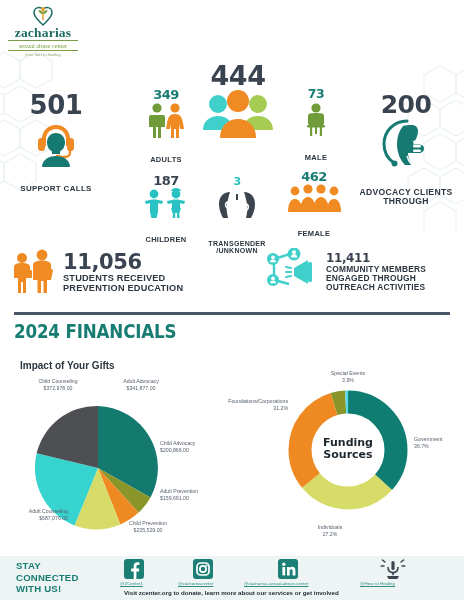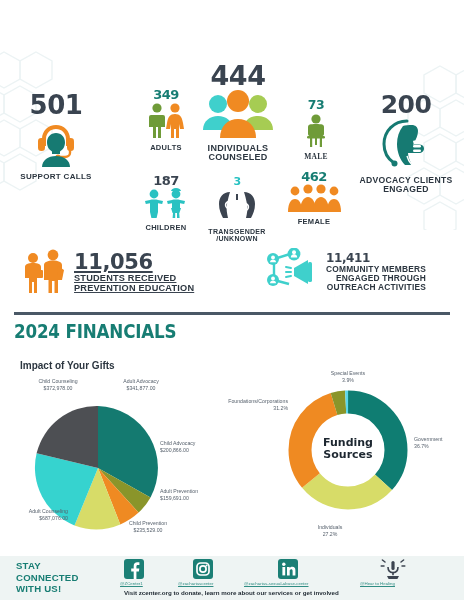"zacharias" div.logo { html: none -> <div> <div> <svg> <path></path> <path></path> <path></path> <path></path> <circle></circle> </svg> </div> <div>zacharias</div> <div>sexual abuse center</div> <div>from hurt to healing</div> </div> }
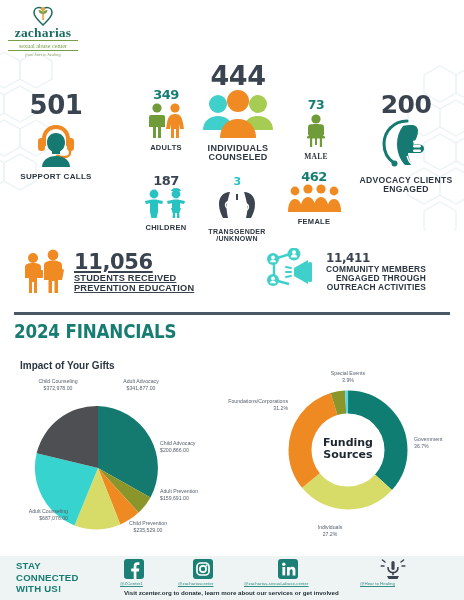"73" .s-male { top: 99px -> 88px }
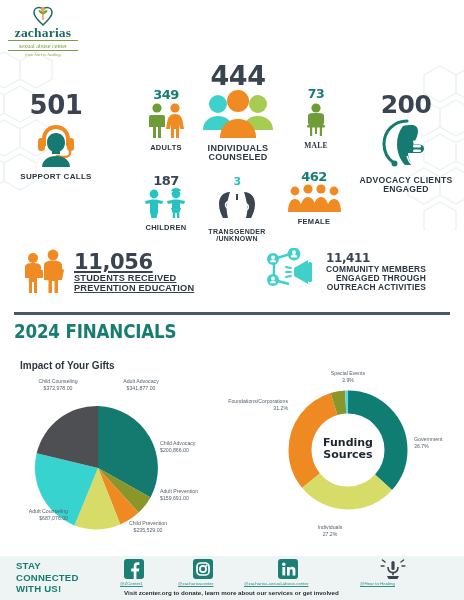"ADULTS" .stat .lbl { margin-top: 2px -> 14px }
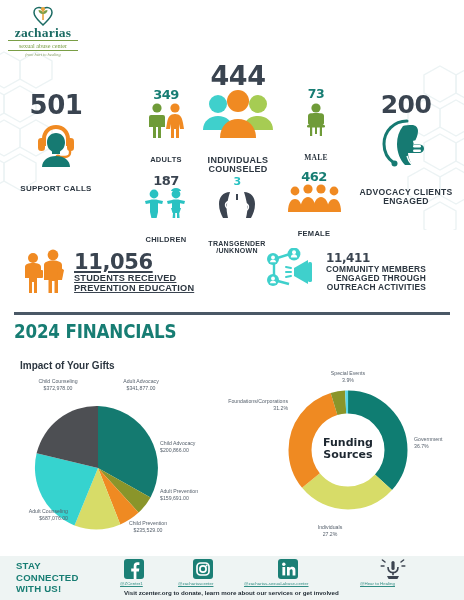"INDIVIDUALS COUNSELED" div.lbl { html: <div>INDIVIDUALS COUNSELED</div> -> none }
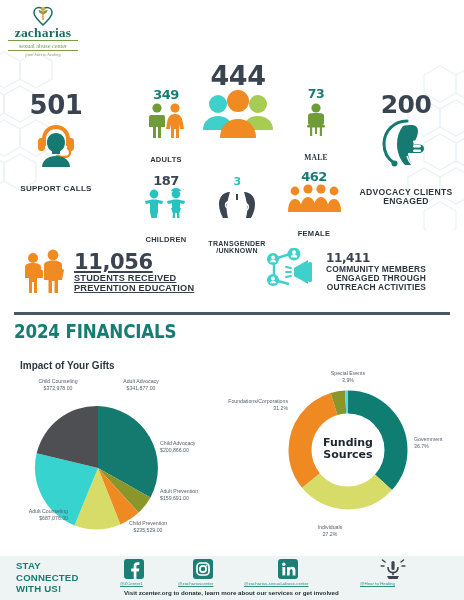"MALE" .s-male .lbl { font-family: Liberation Serif, serif -> none }
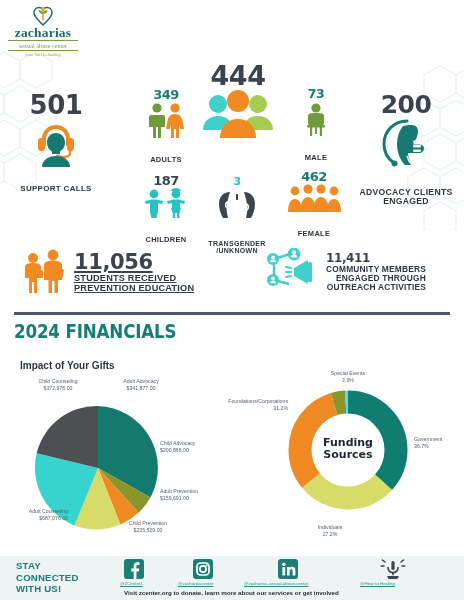"ADVOCACY CLIENTS ENGAGED" div.lbl { text: ENGAGED -> THROUGH }
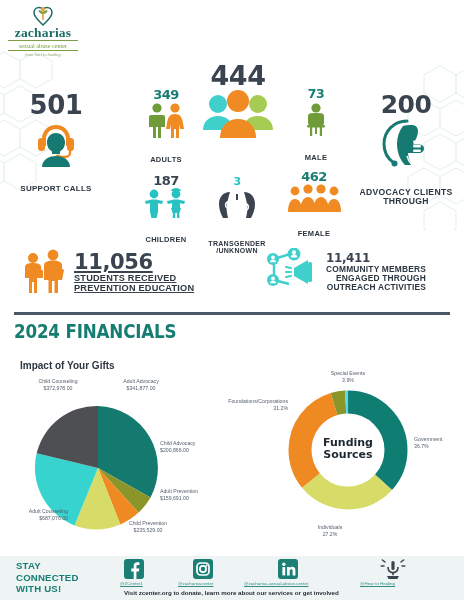"11,056" .w-students { left: 20px -> 9px; text-decoration: underline -> none }
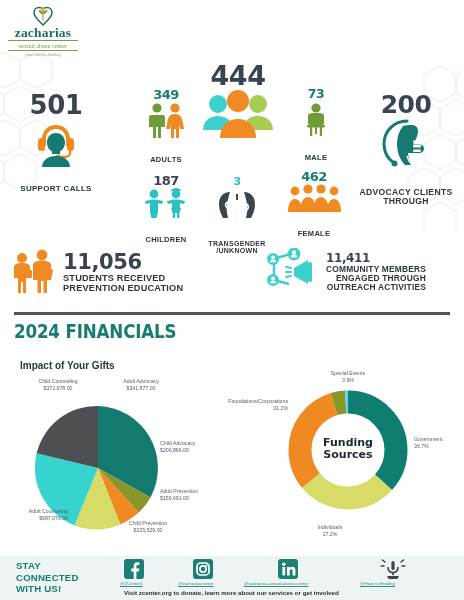"COMMUNITY MEMBERS" div.lbl { text-align: right -> none }
